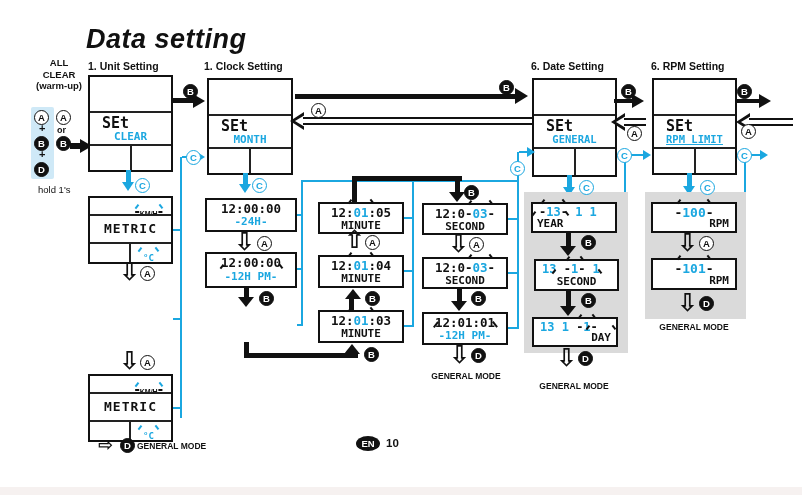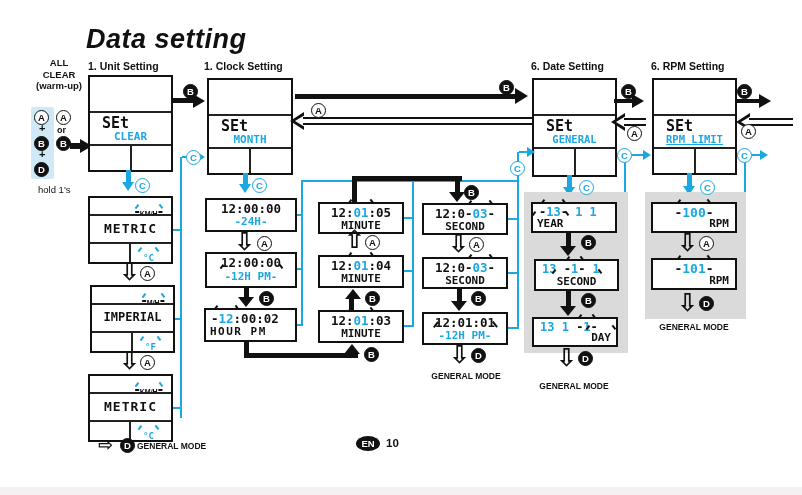"IMPERIAL" div.scr { html: <div> <div><span></span><span>M/H</span><span></span></div> <div></div> <div>IMPERIAL</div> <div></div> <div></div> <div>°F</div> </div> -> none }
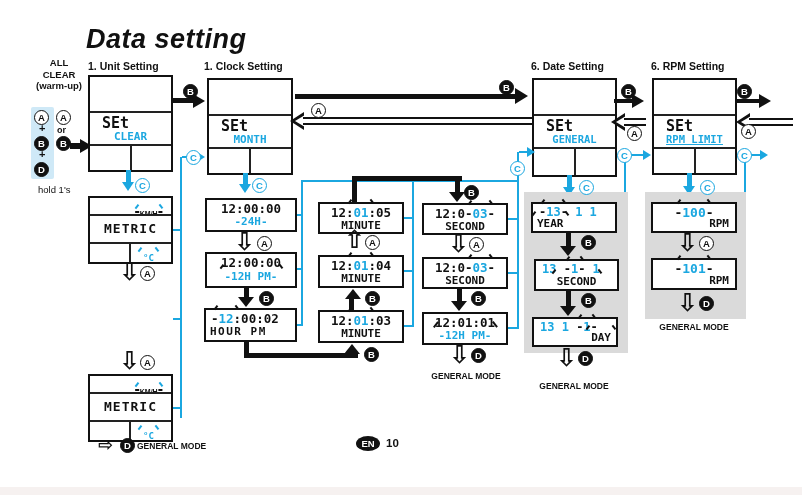"12:00:02" div.scr { html: <div> <div><span></span><span>12</span><span>:00:02</span></div> <div>HOUR PM</div> </div> -> none }
